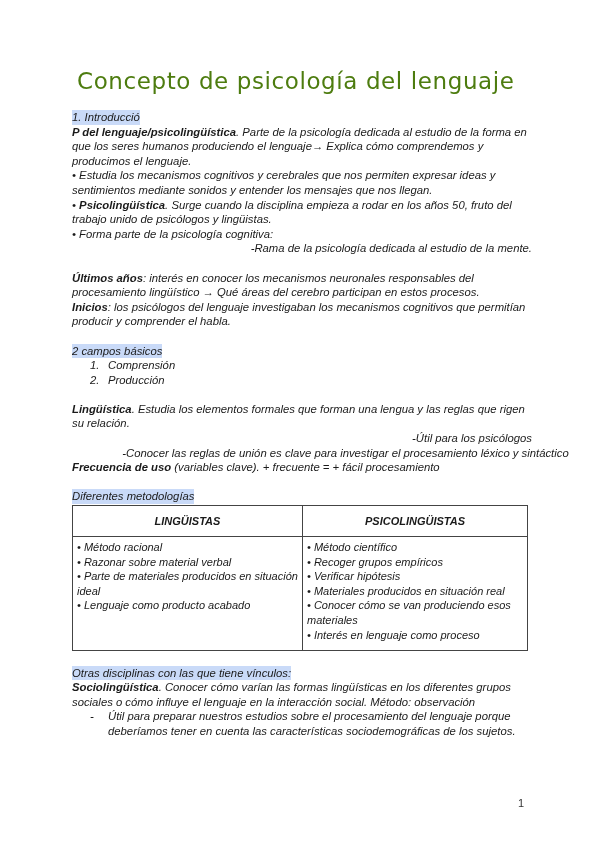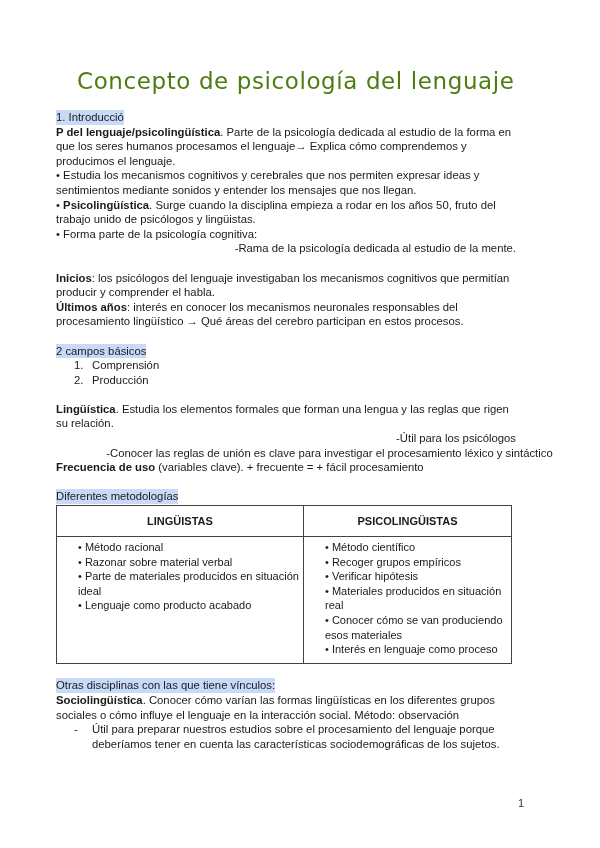"1. Introducció" .content { font-style: none -> italic; left: 56px -> 72px }
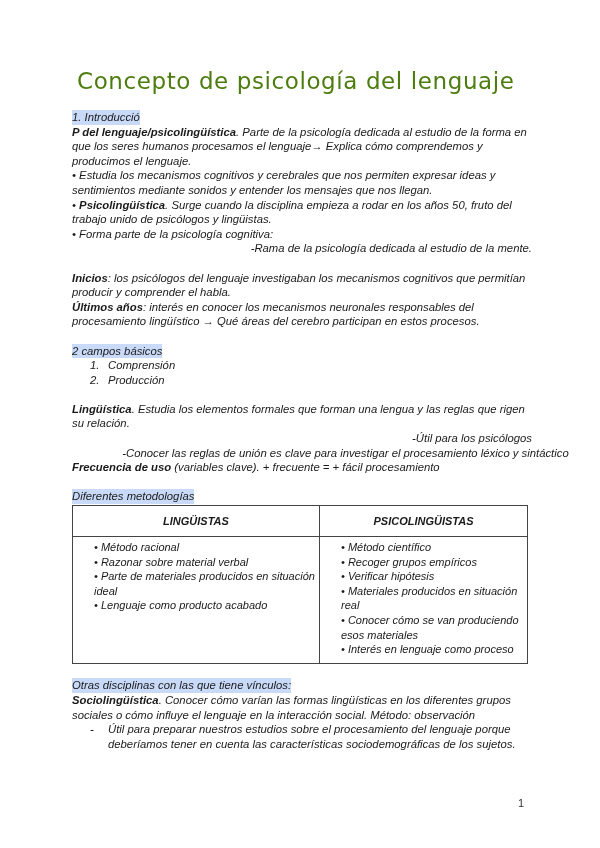". Parte de la psicología" span { text: procesamos -> produciendo }
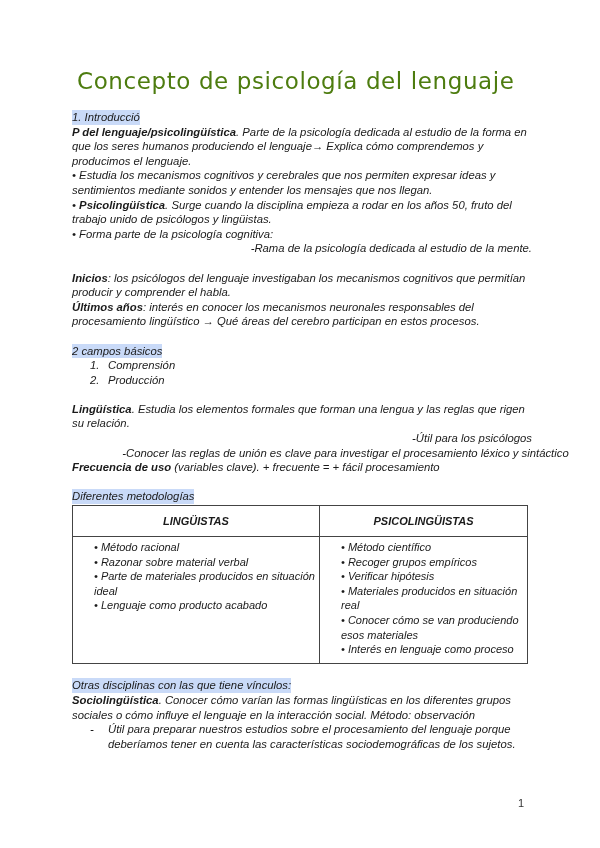"Inicios: los psicólogos del lenguaje" p { order: before "Últimos años: interés en conocer" -> after "Últimos años: interés en conocer" }
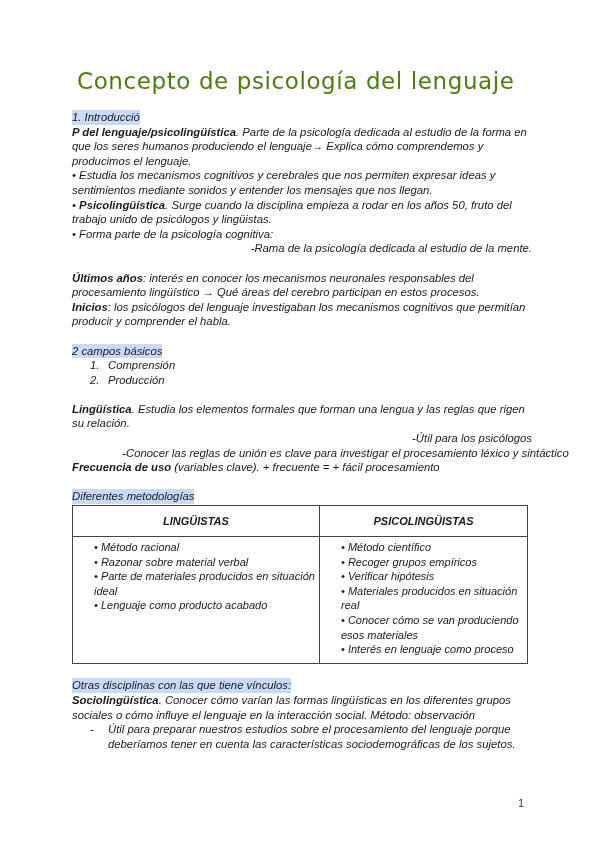"• Método racional" td { padding: 3px 2px 6px 21px -> 3px 2px 6px 4px }
